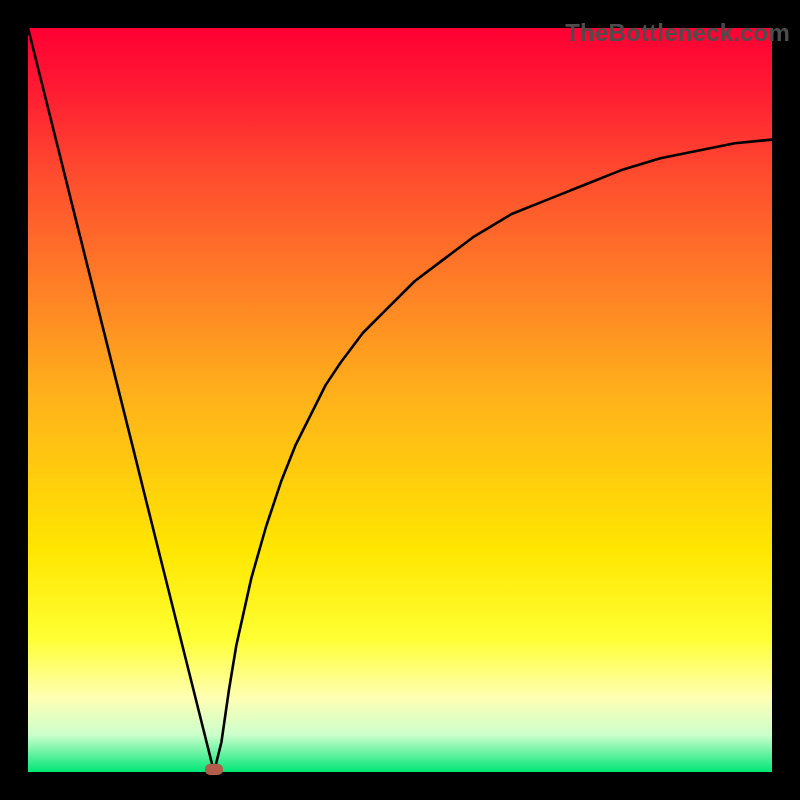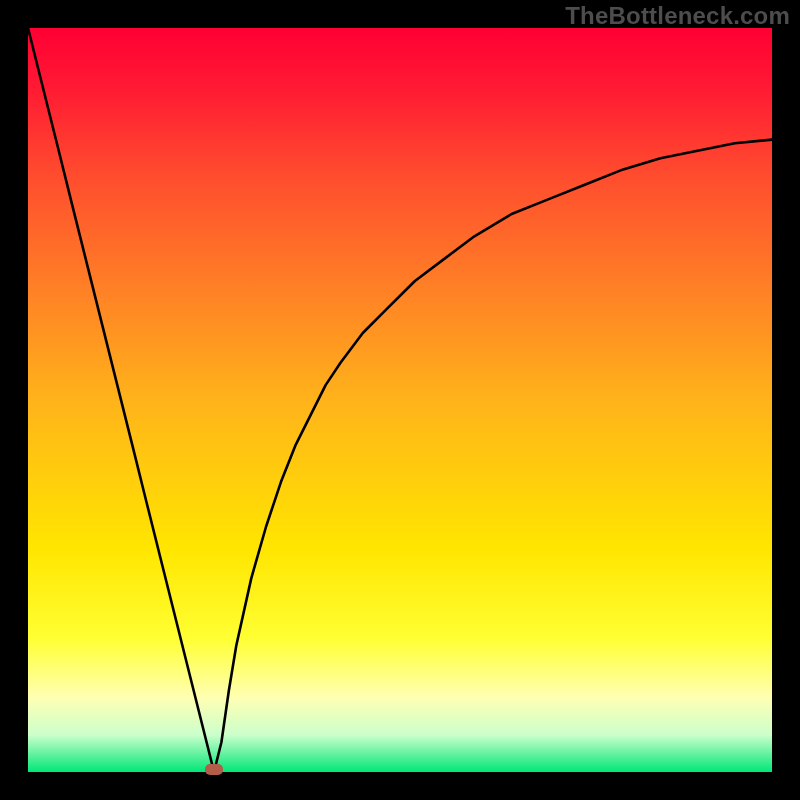"TheBottleneck.com" .watermark { top: 2px -> 19px }
